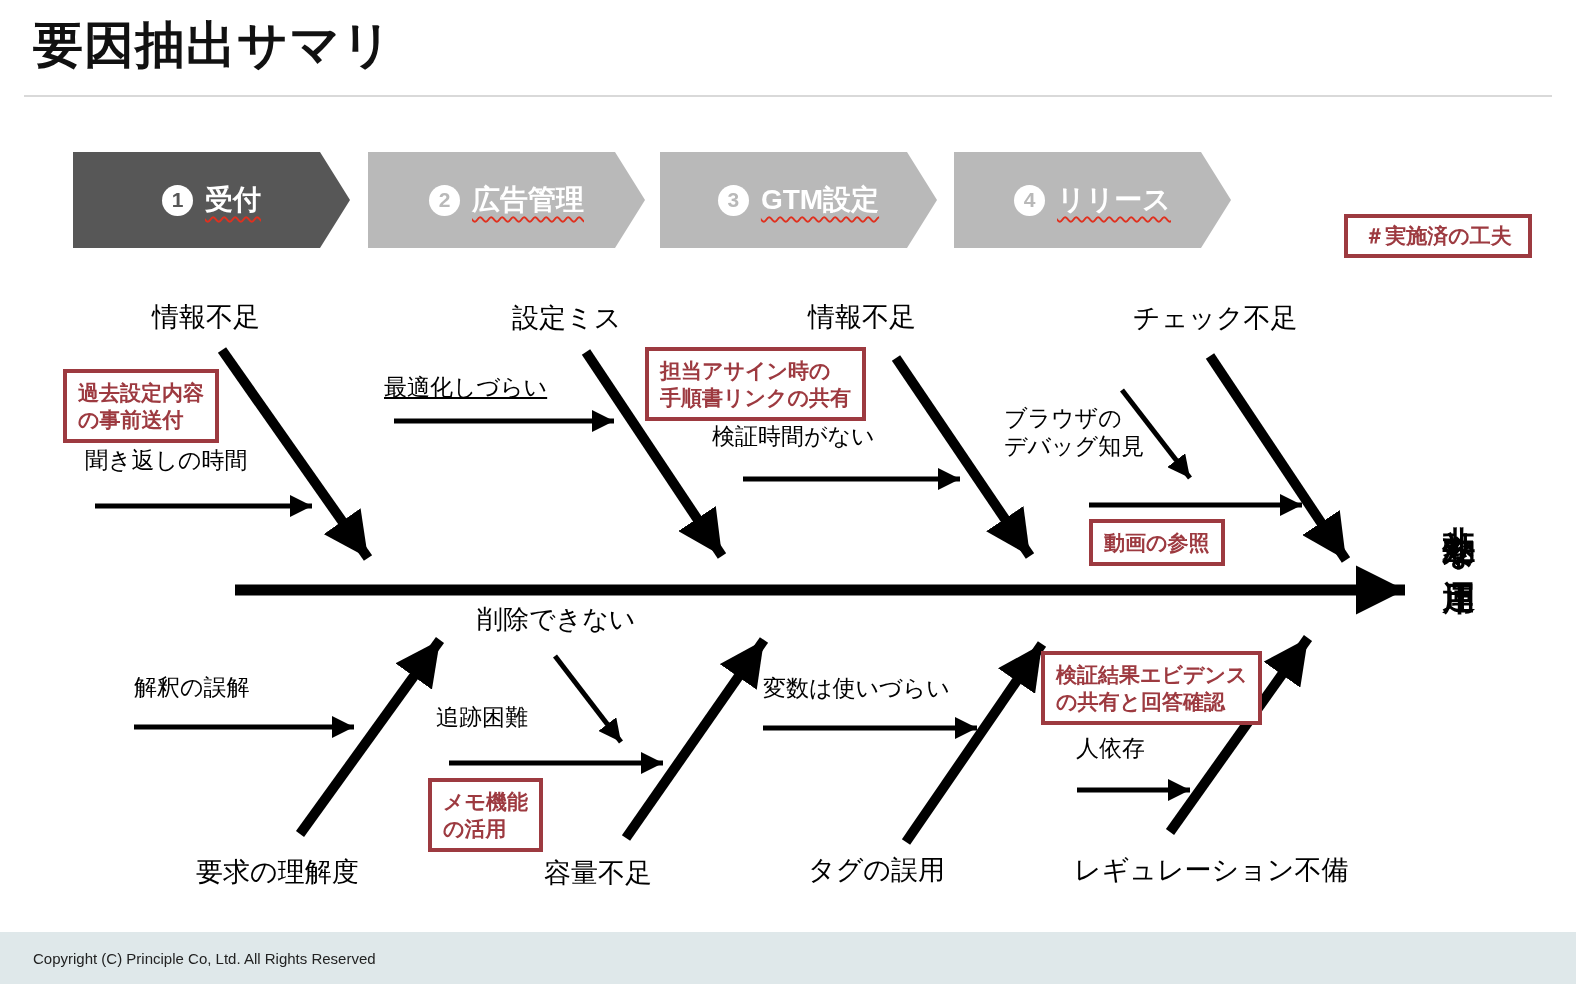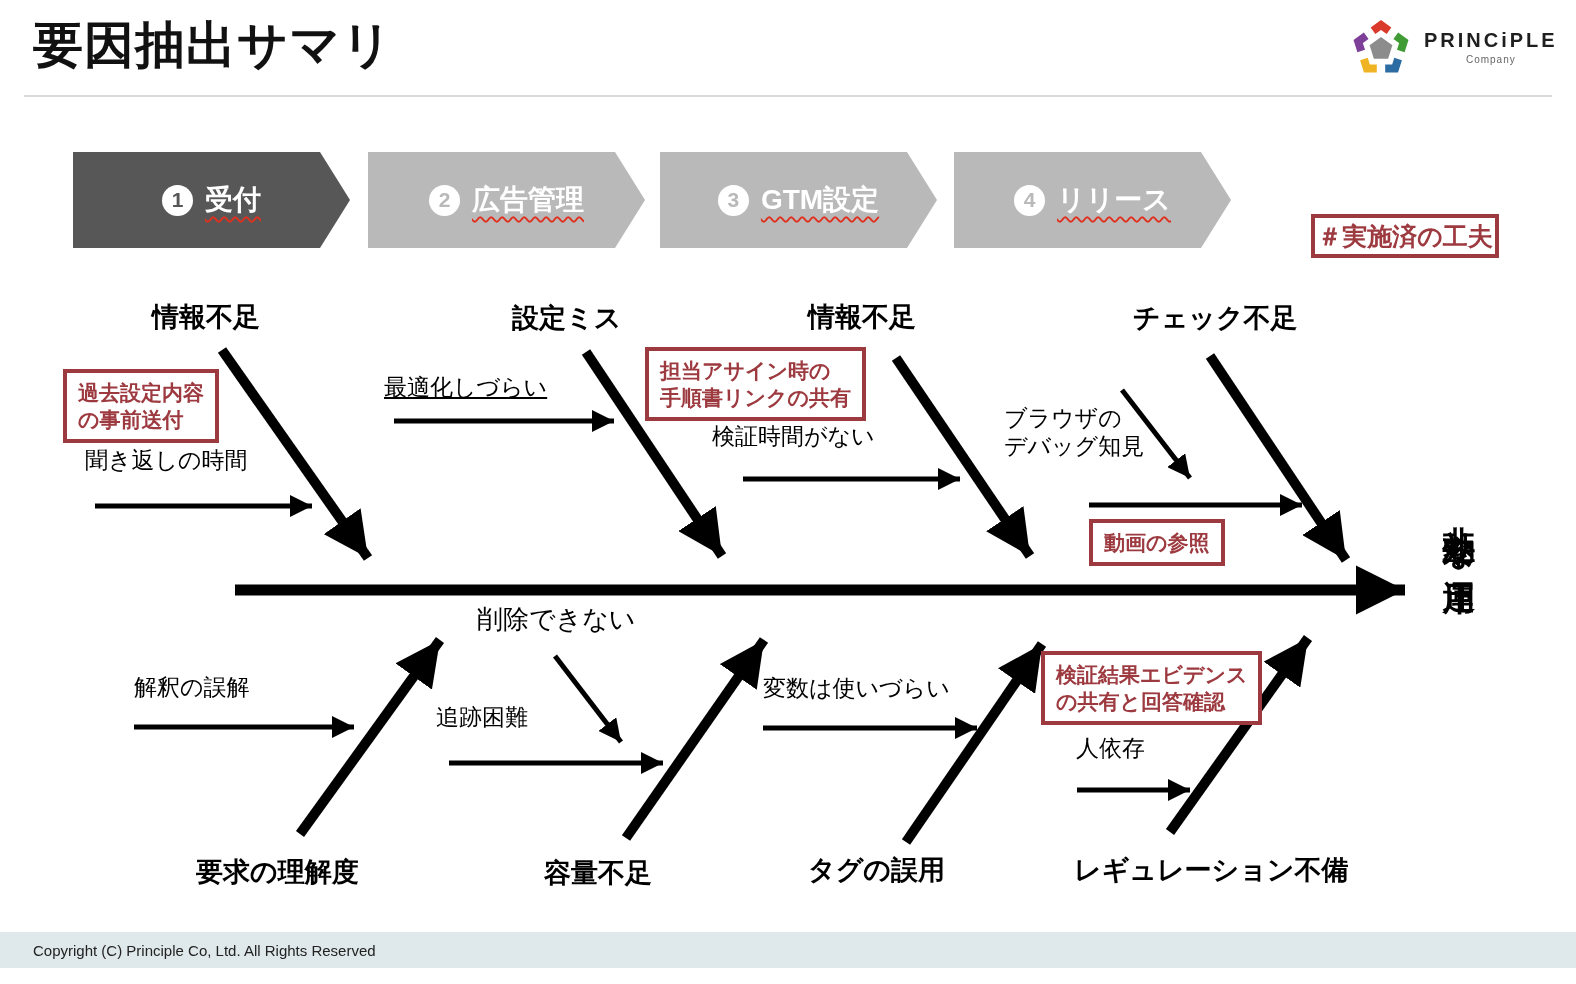"PRINCiPLE" div.abs { html: <div> <svg> <polyline></polyline> <polyline></polyline> <polyline></polyline> <polyline></polyline> <polyline></polyline> <polygon></polygon> </svg> <div> <span>PRINCiPLE</span> <span>Company</span> </div> </div> -> none }
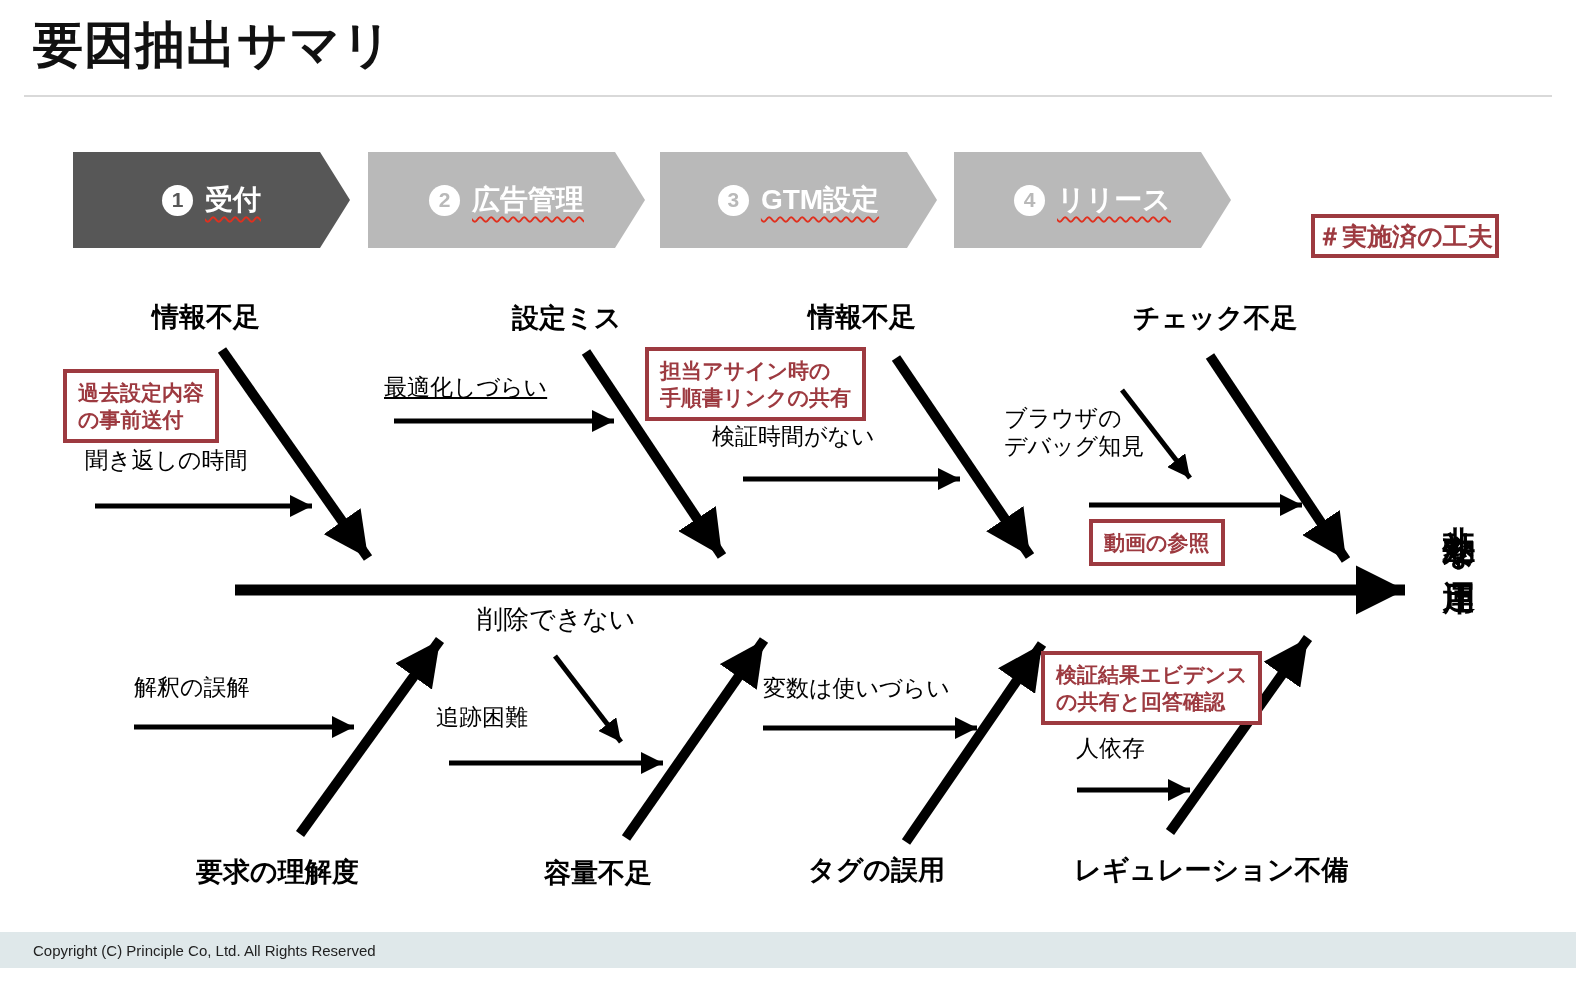"＃実施済の工夫" .legend-box { font-size: 25px -> 21px; left: 1311px -> 1344px }
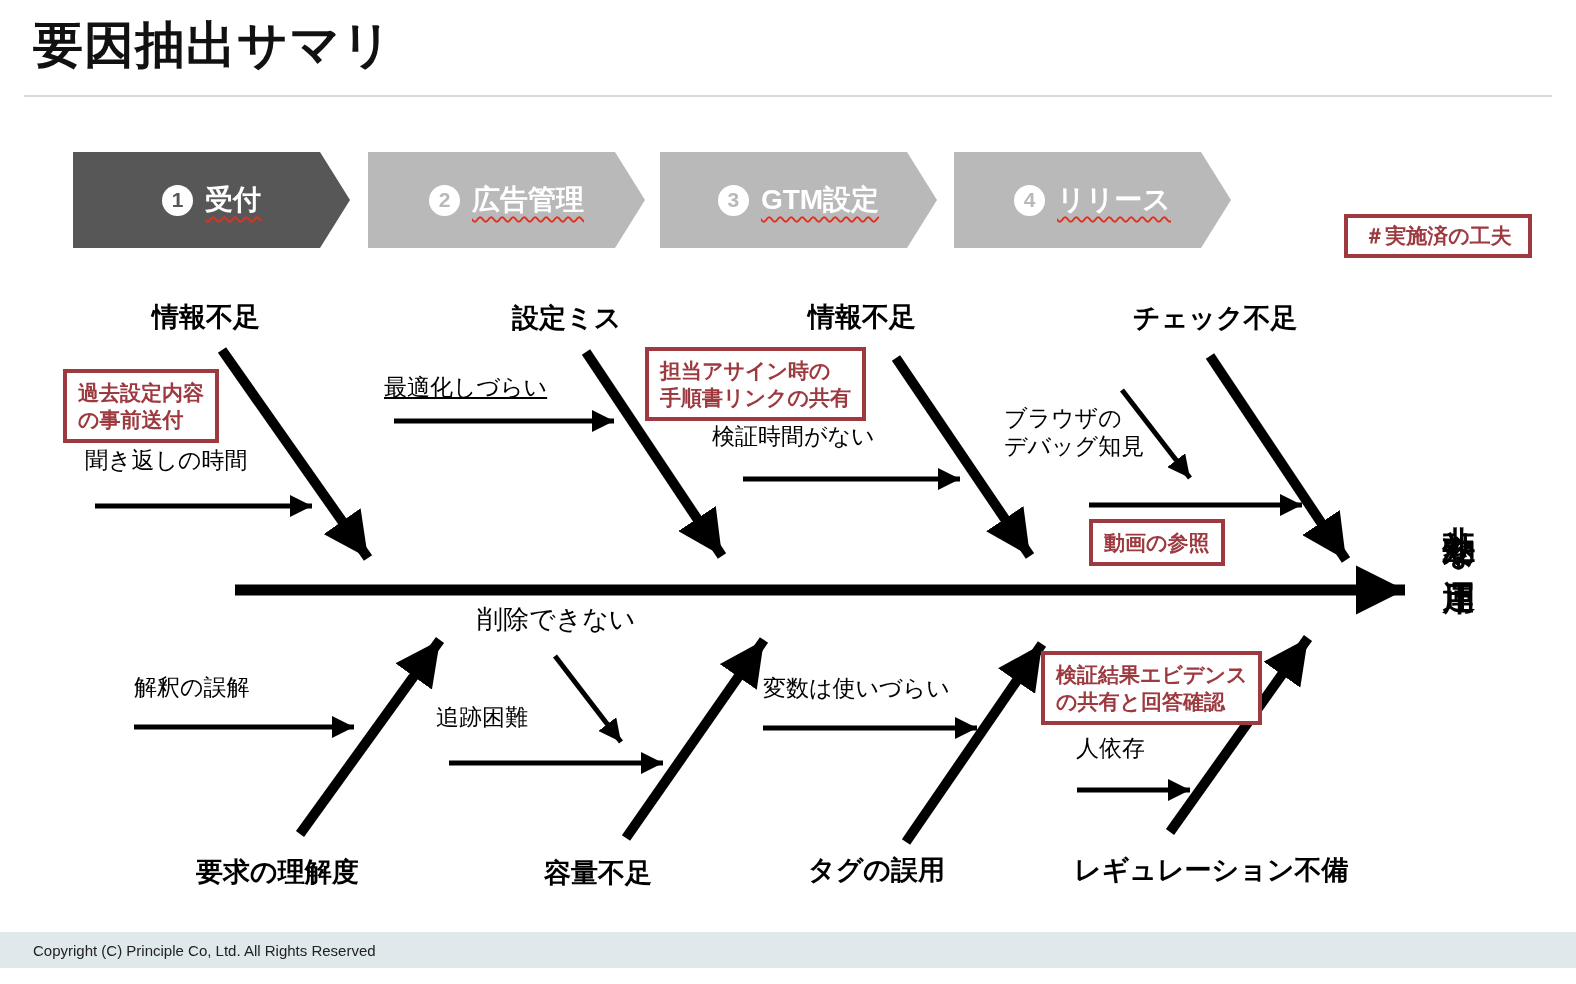"情報不足" .cat { font-weight: 700 -> 400 }
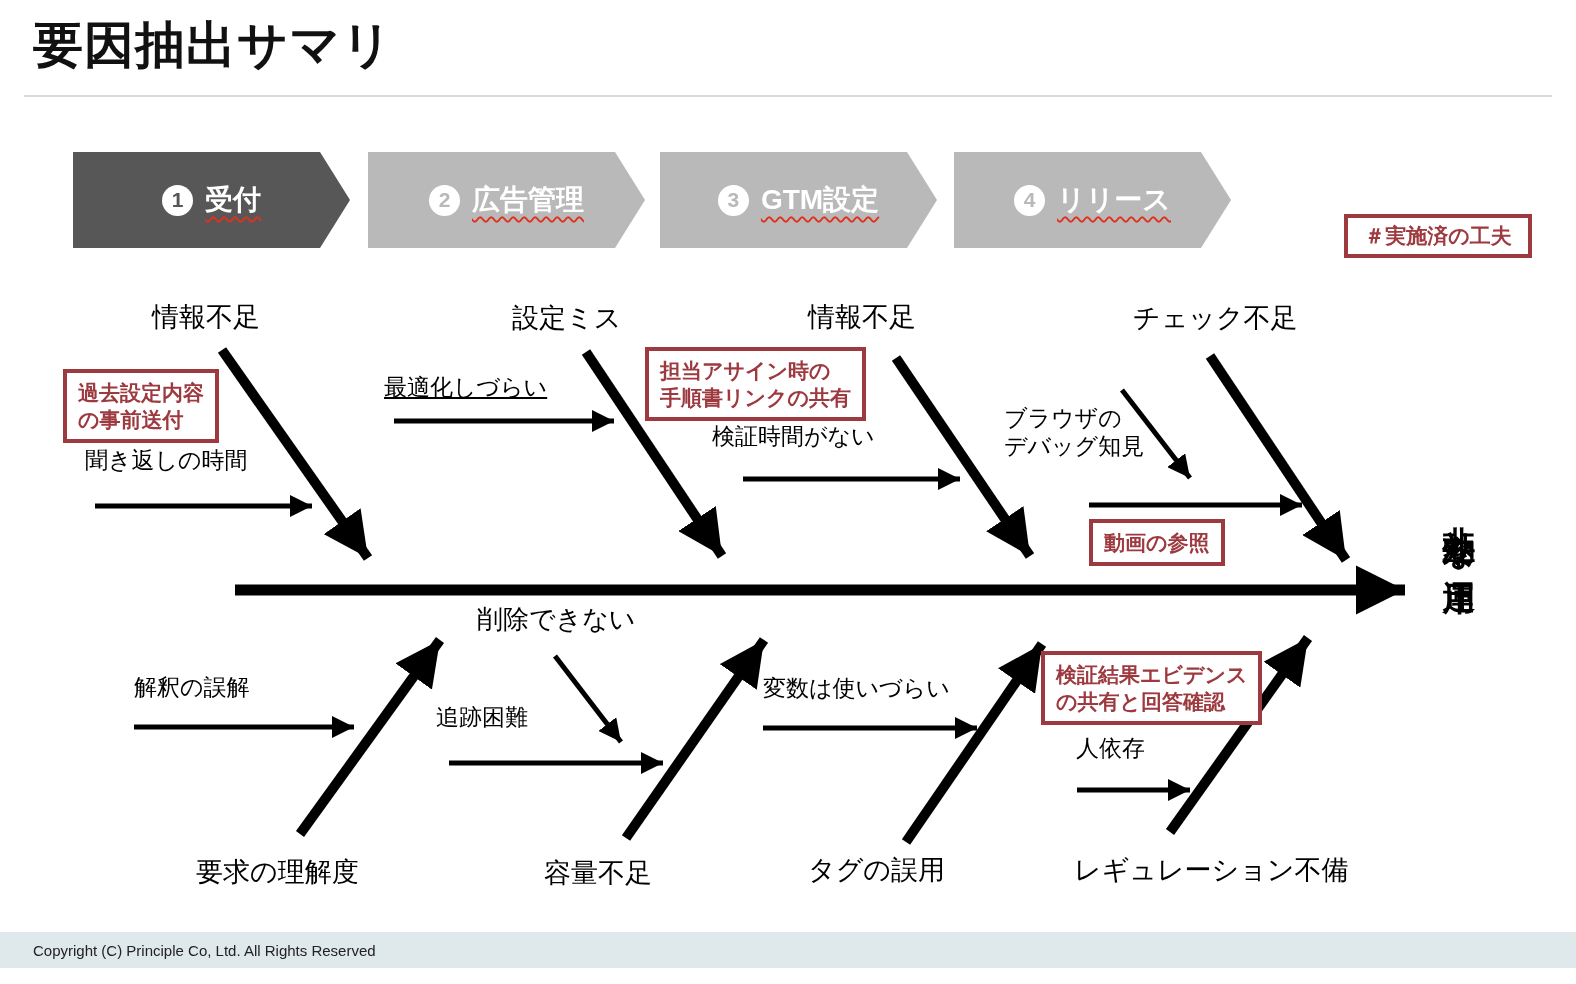"メモ機能" div.abs { html: none -> <div>メモ機能 の活用</div> }
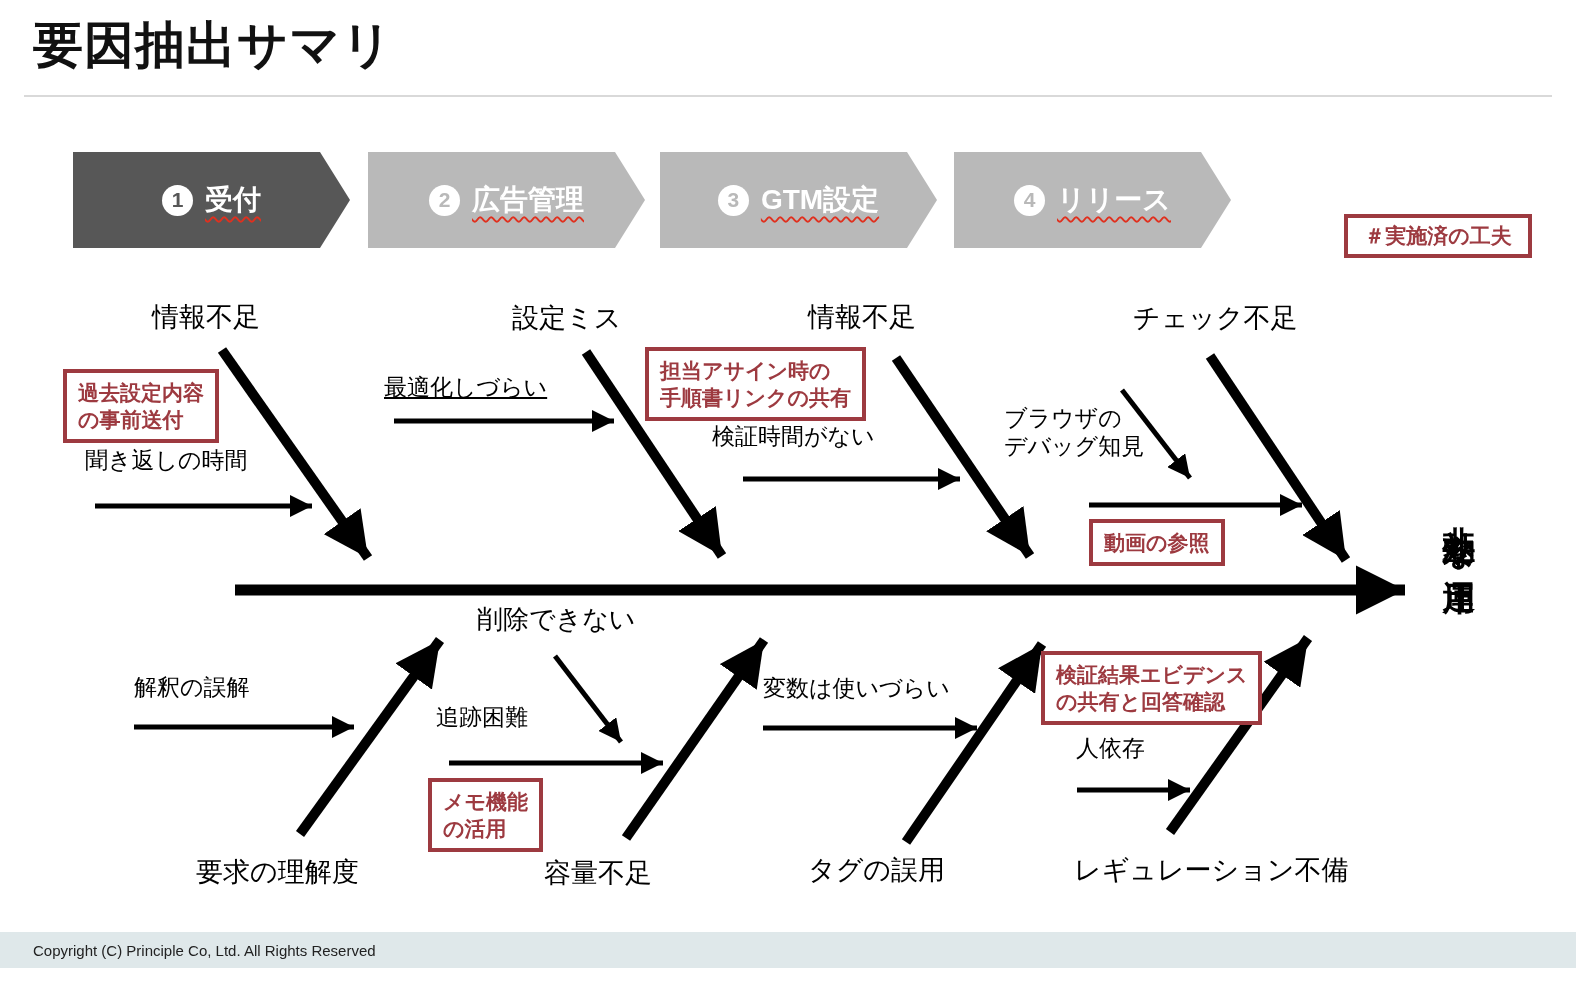"Copyright (C) Principle Co, Ltd." .footer { height: 36px -> 52px }
